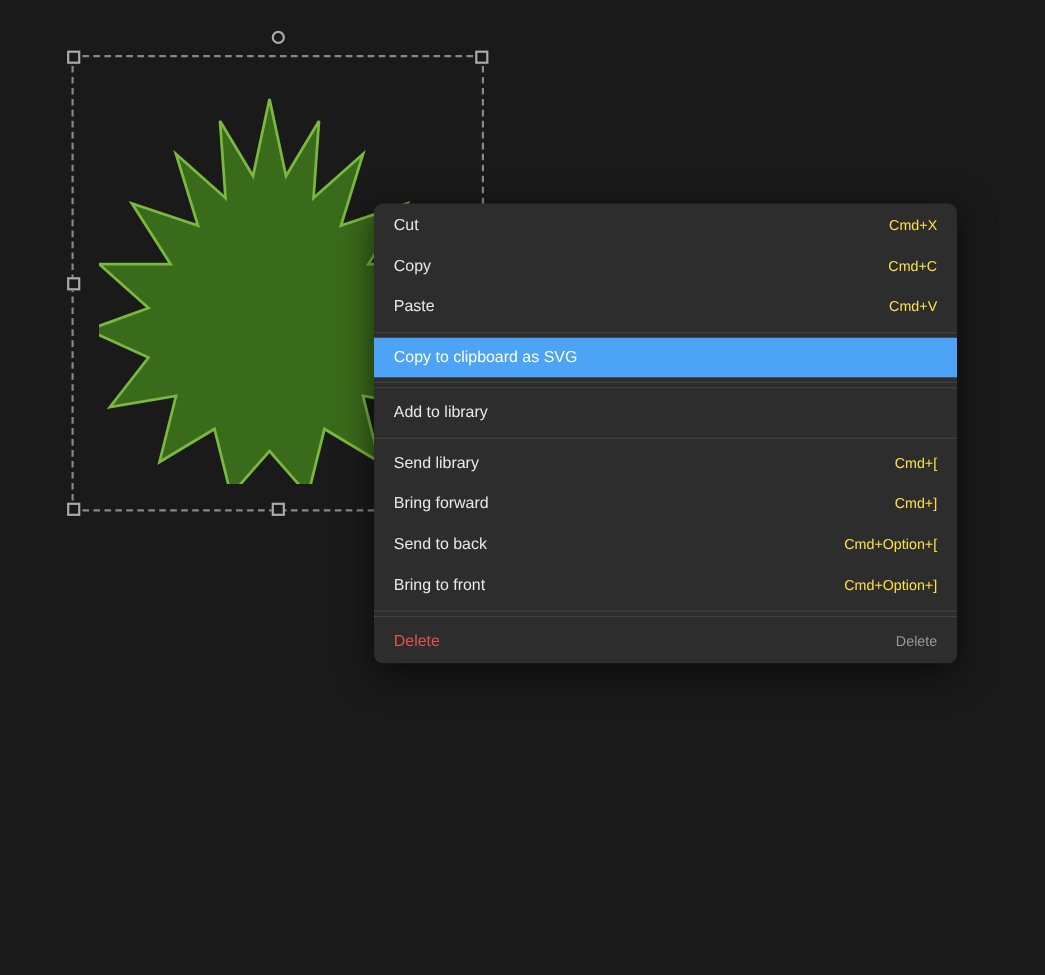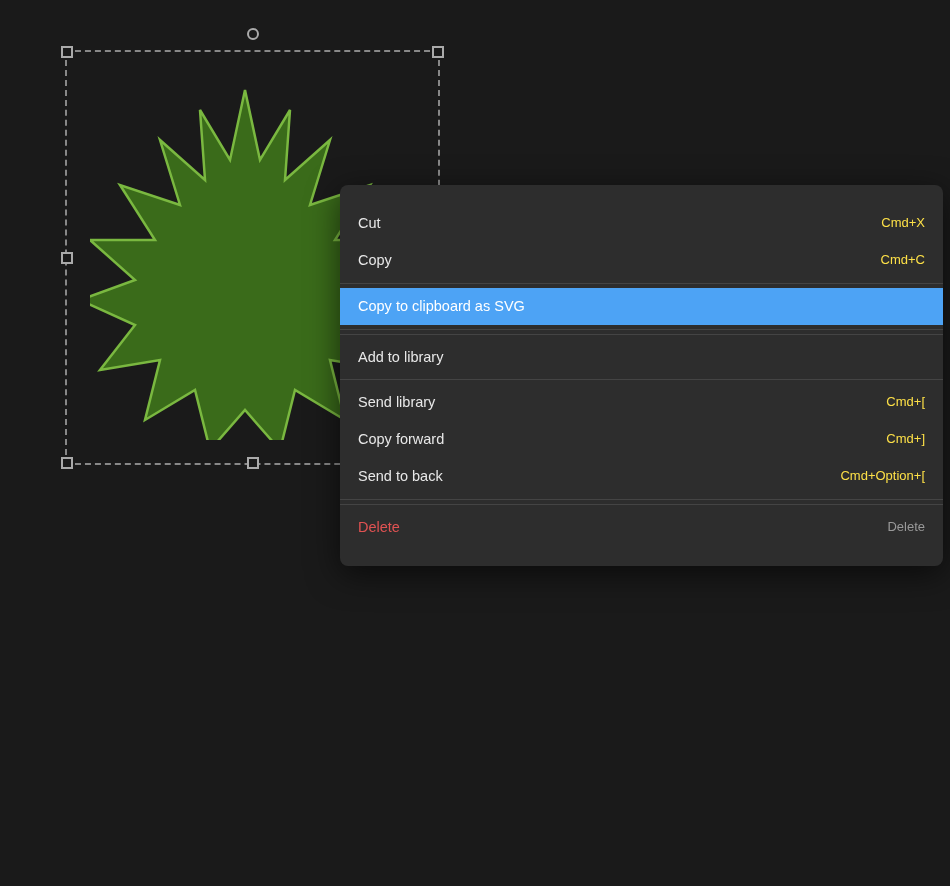"Cut" .context-menu { padding: 20px 0 -> 2px 0; width: 603px -> 530px }
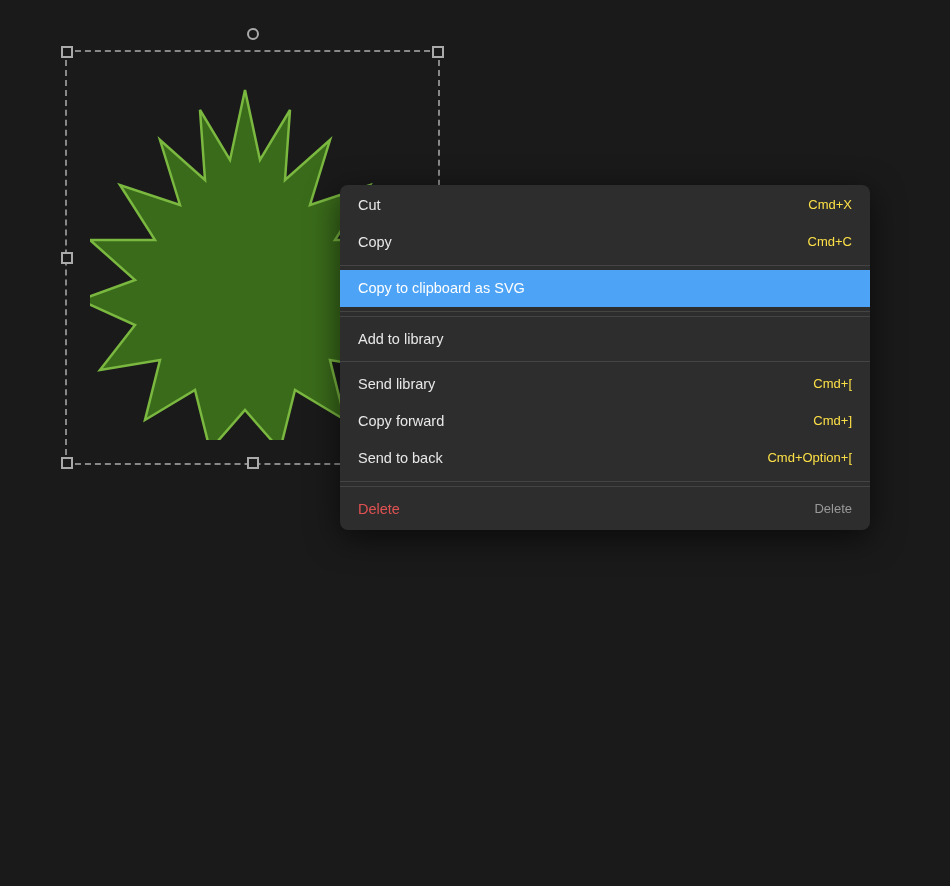"Paste" div.menu-item { html: none -> <div> <span>Paste</span> <span>Cmd+V</span> </div> }
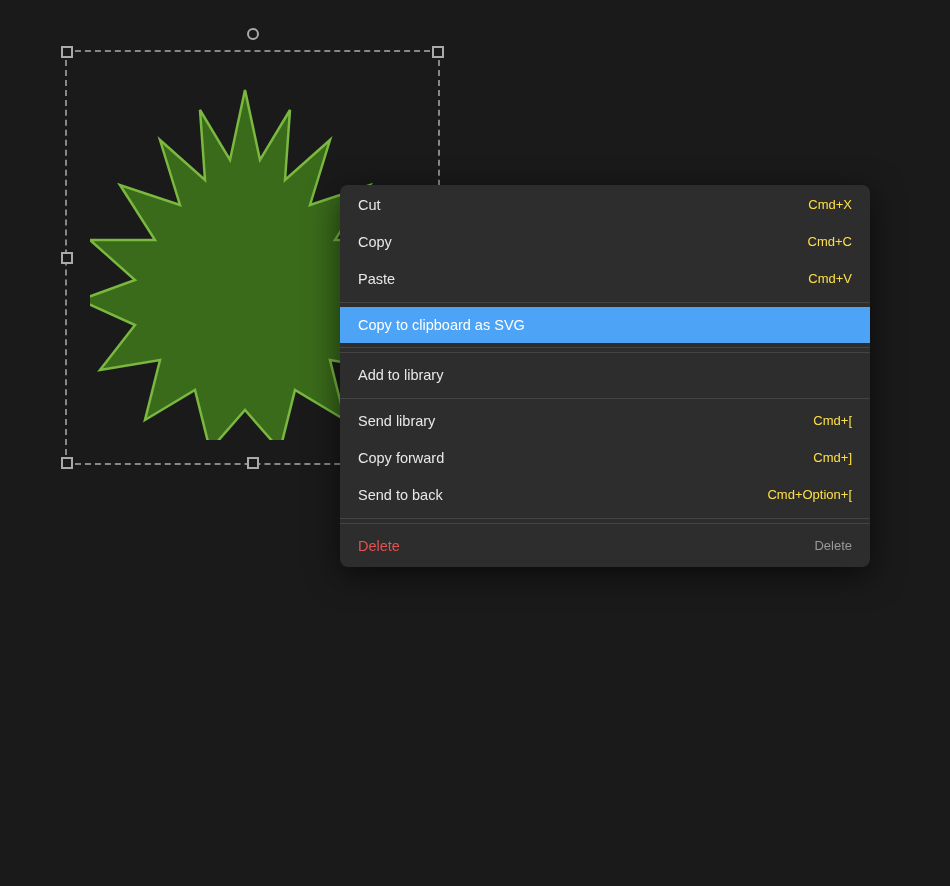"Copy forward" span.item-label { text: Copy -> Bring }
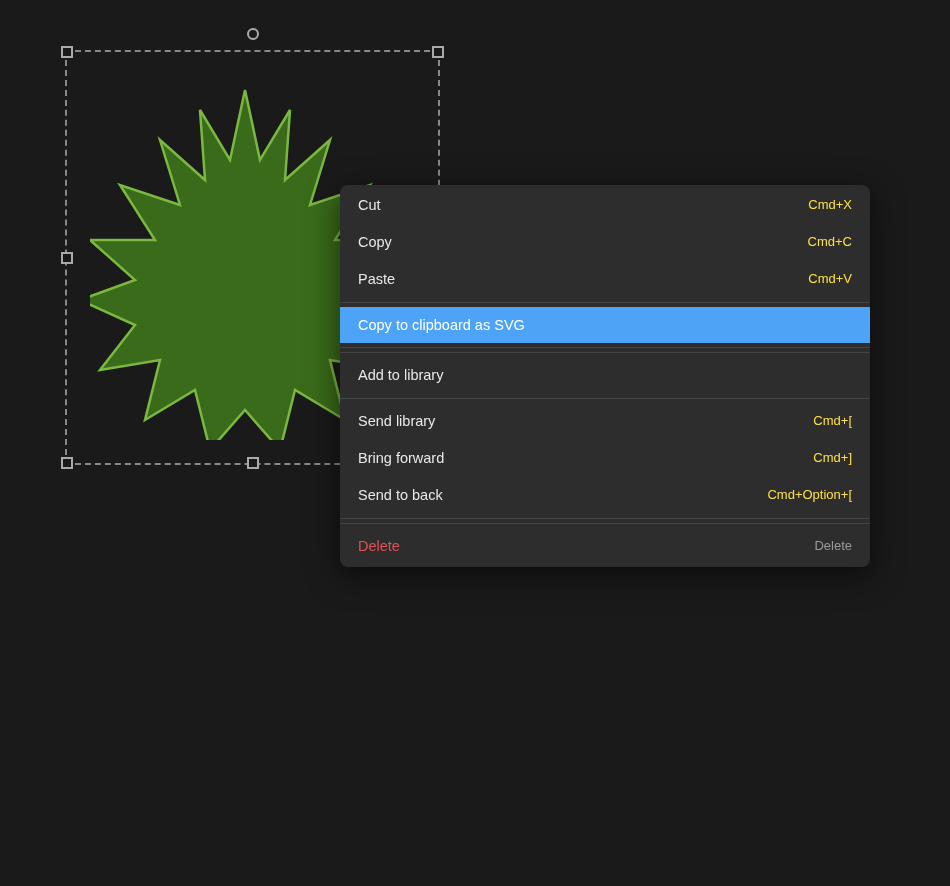"Bring to front" div.menu-item { html: none -> <div> <span>Bring to front</span> <span>Cmd+Option+]</span> </div> }
